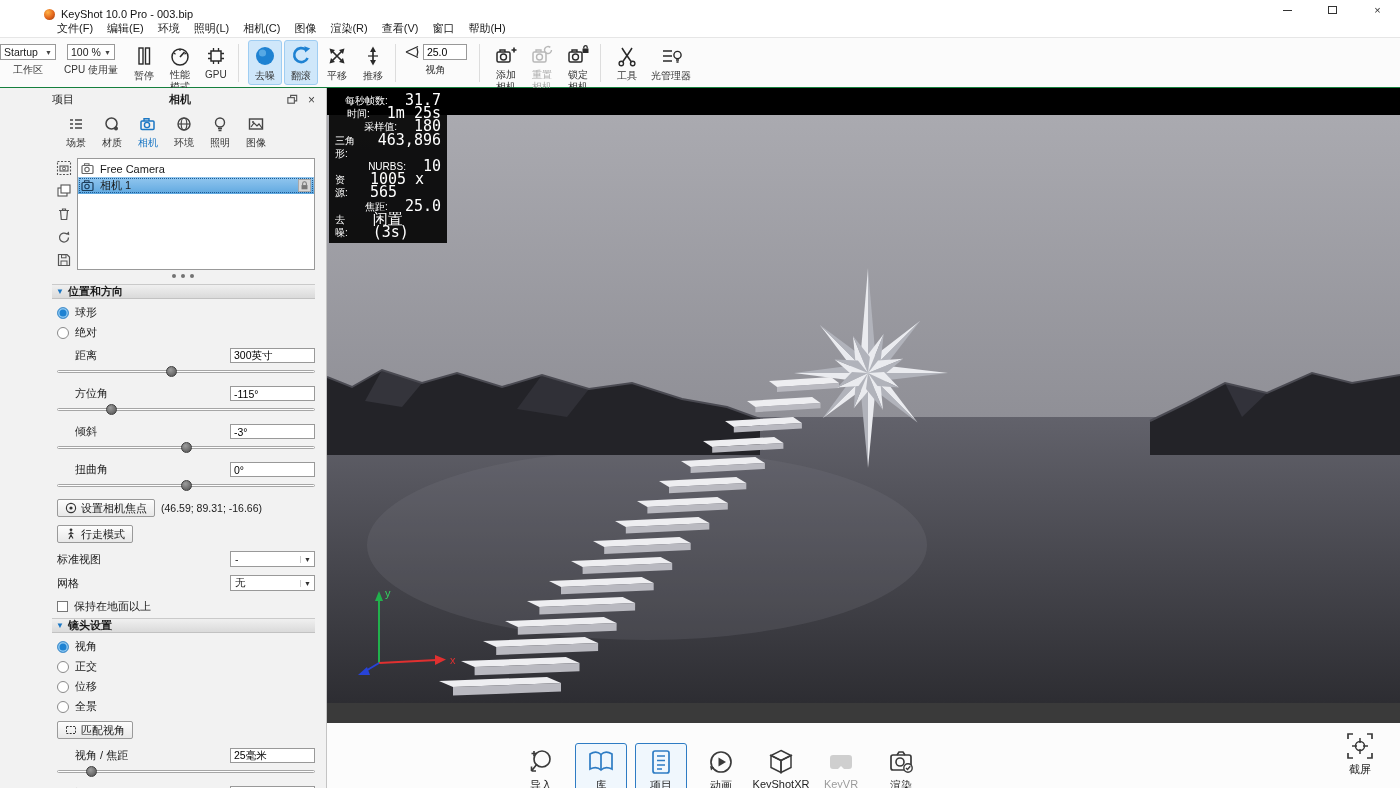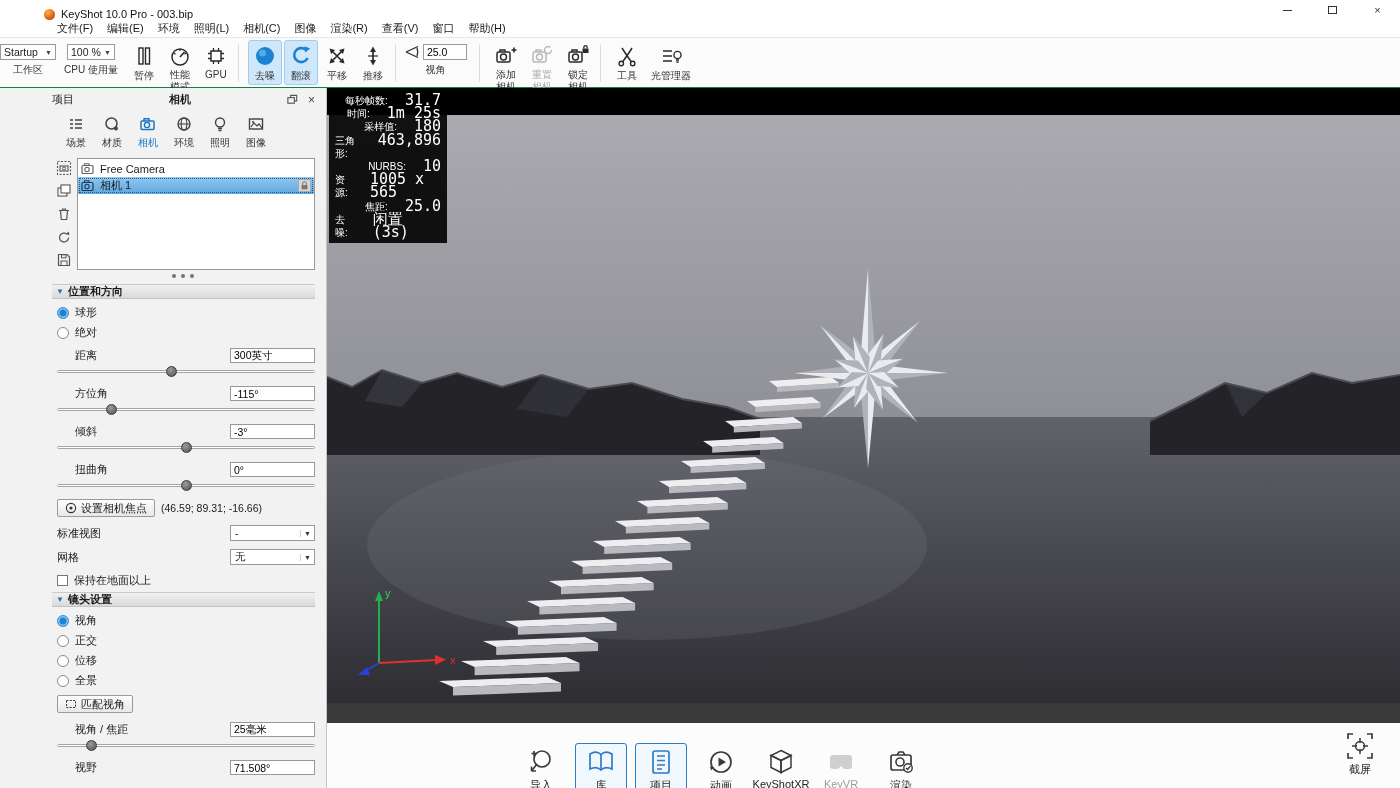"行走模式" div.btn-row { html: none -> <div> <button> <span> <svg> <circle></circle> <path></path> </svg> </span> <span>行走模式</span> </button> </div> }
